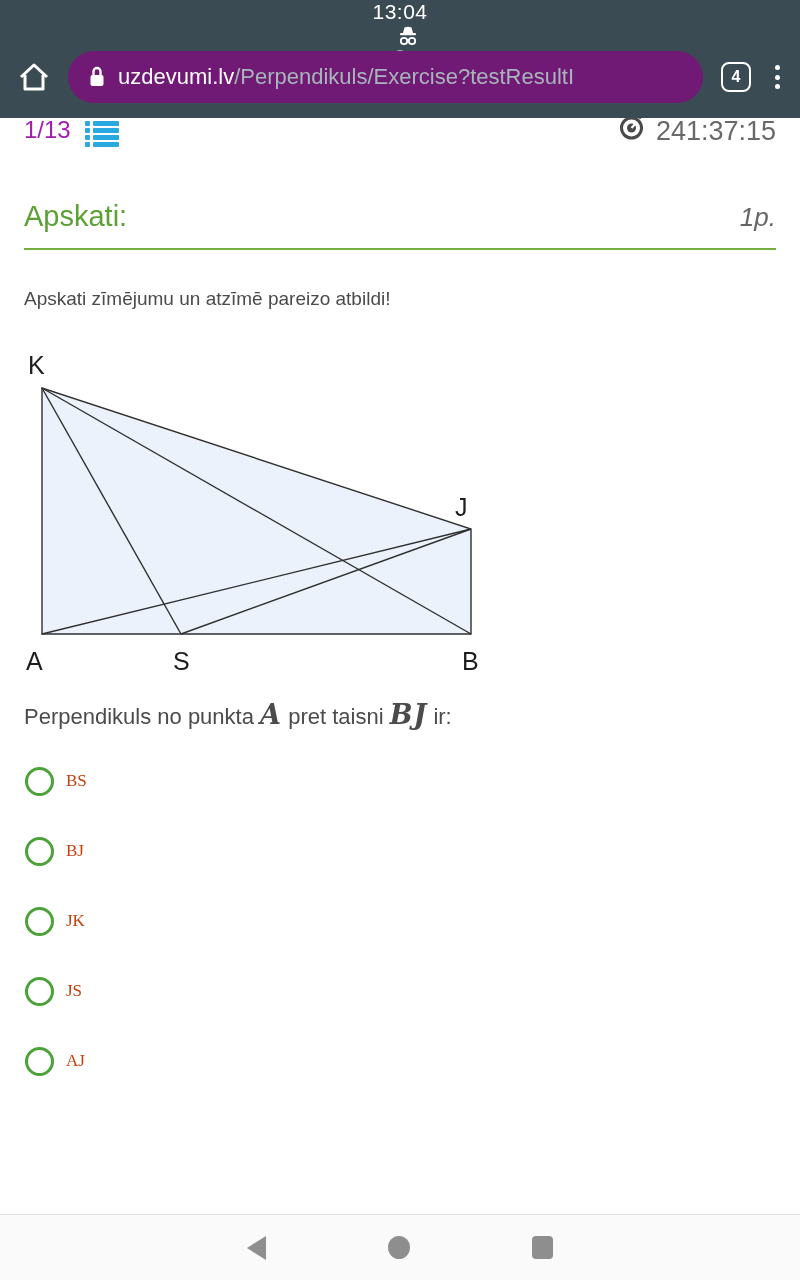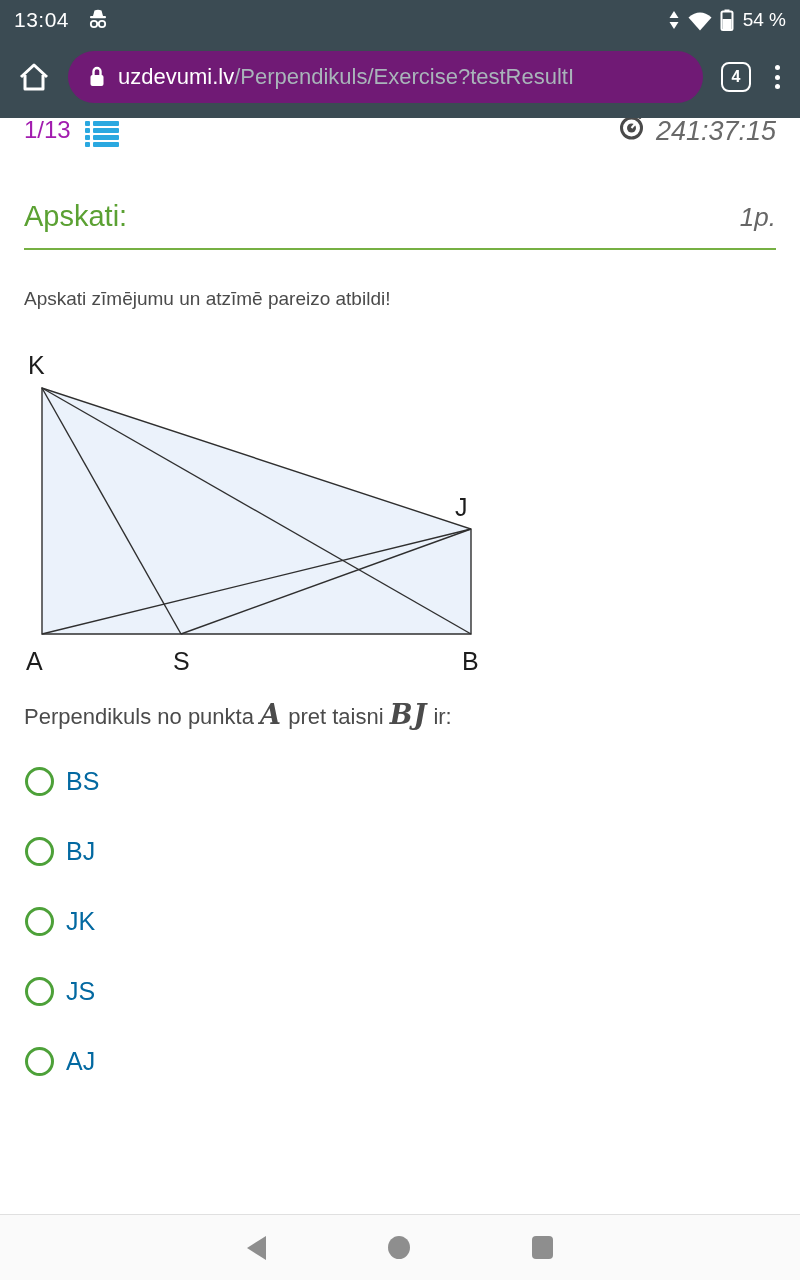"13:04" .status-row { flex-direction: none -> column }
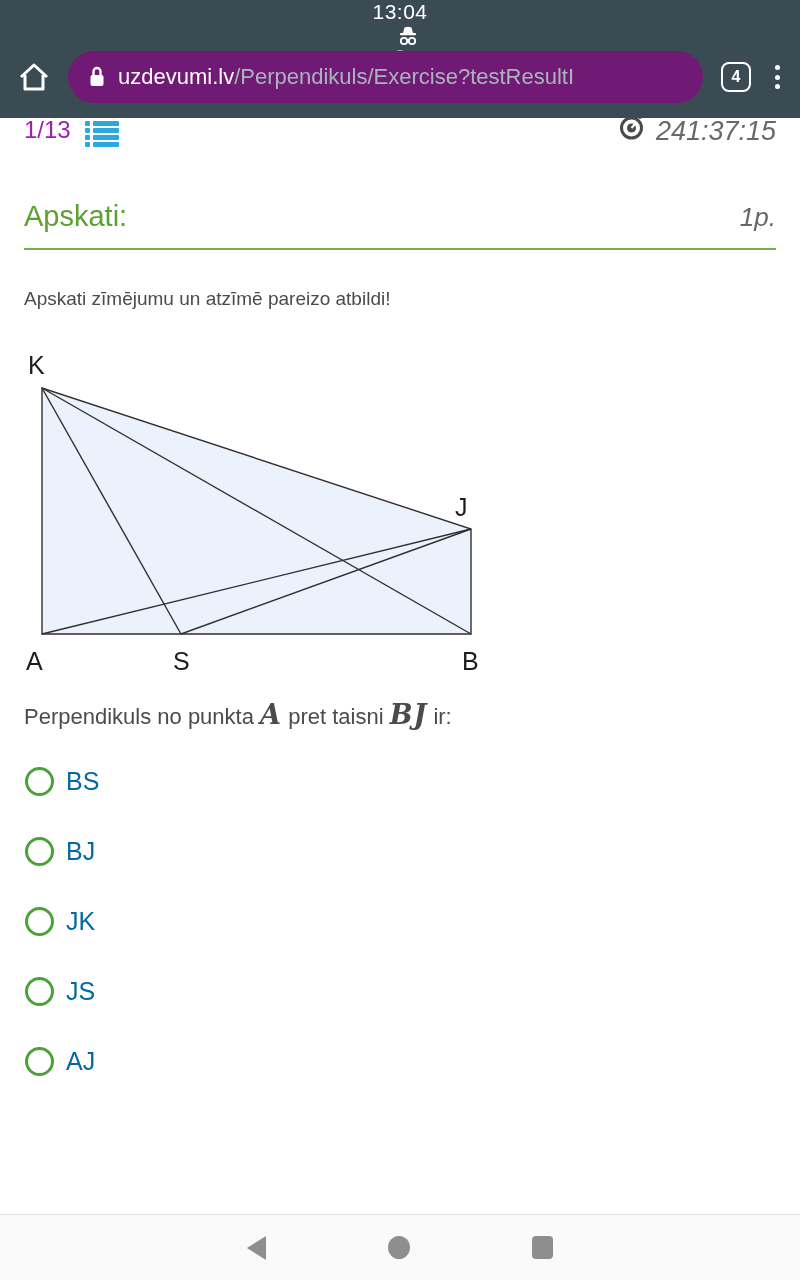"241:37:15" .timer { font-style: italic -> none }
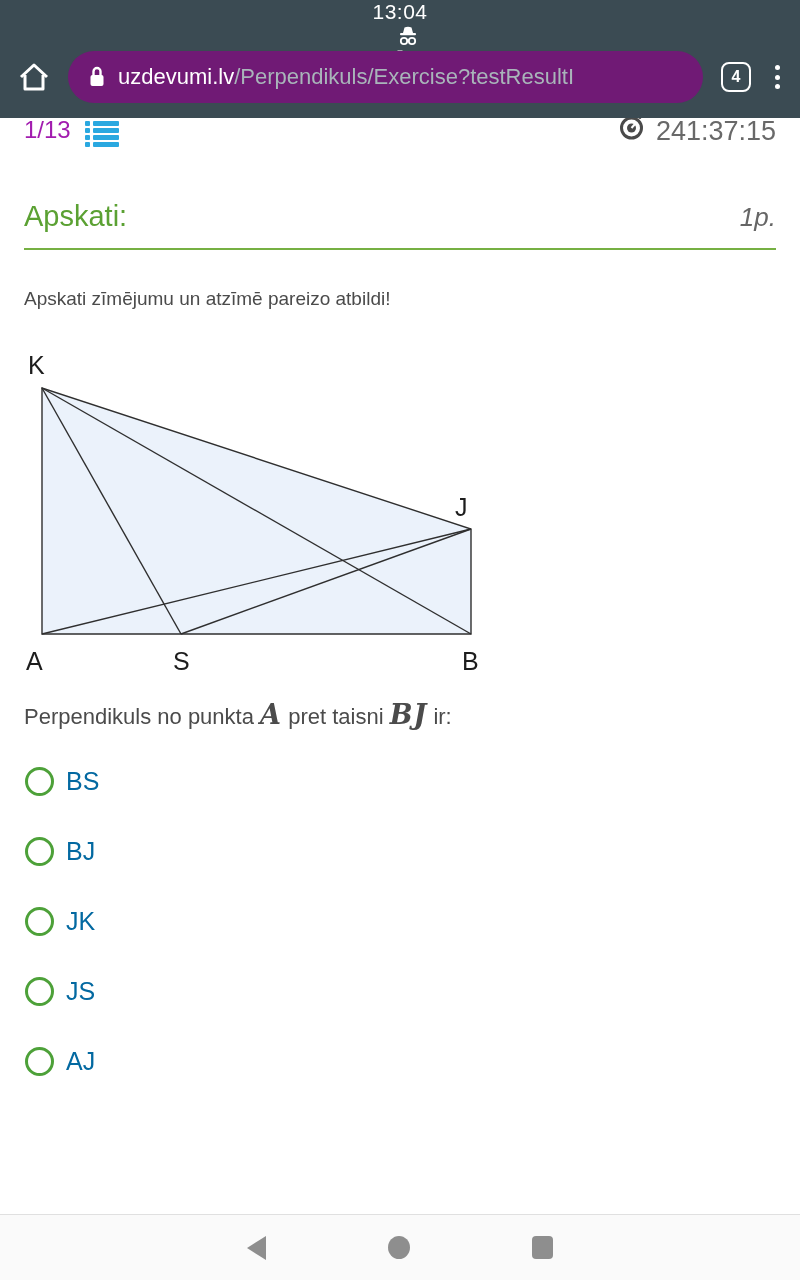"BS" .option-label { color: #0369a1 -> #c2410c; font-family: none -> Liberation Serif, serif; font-size: 25px -> 17px }
